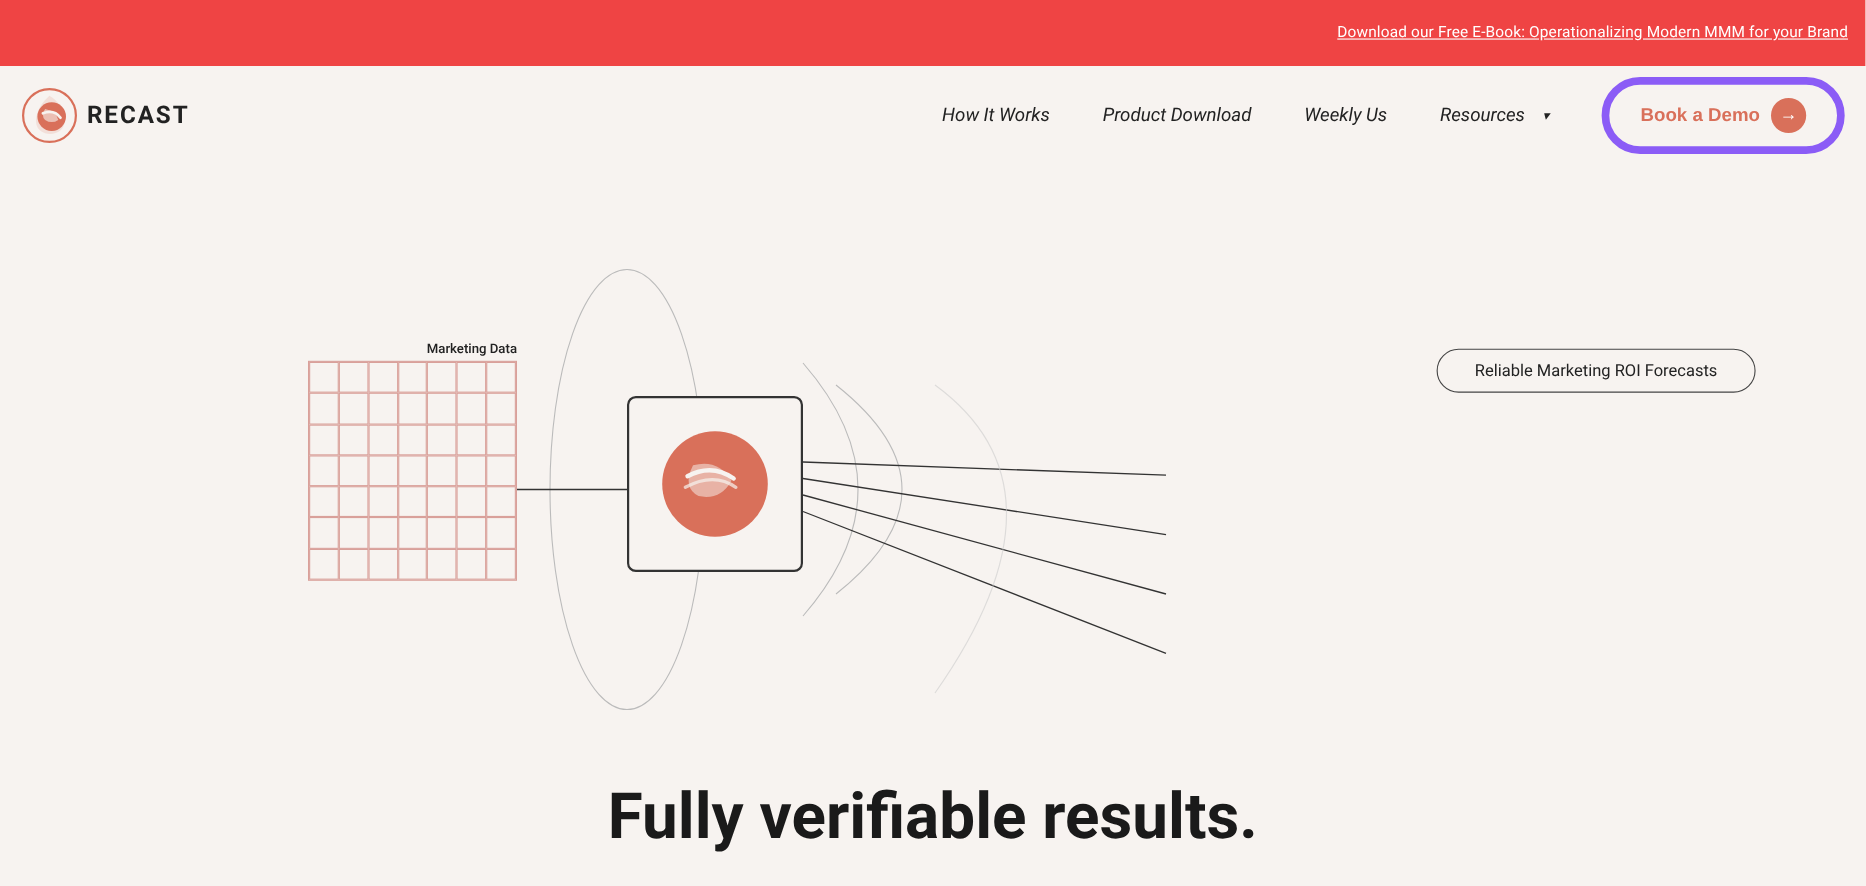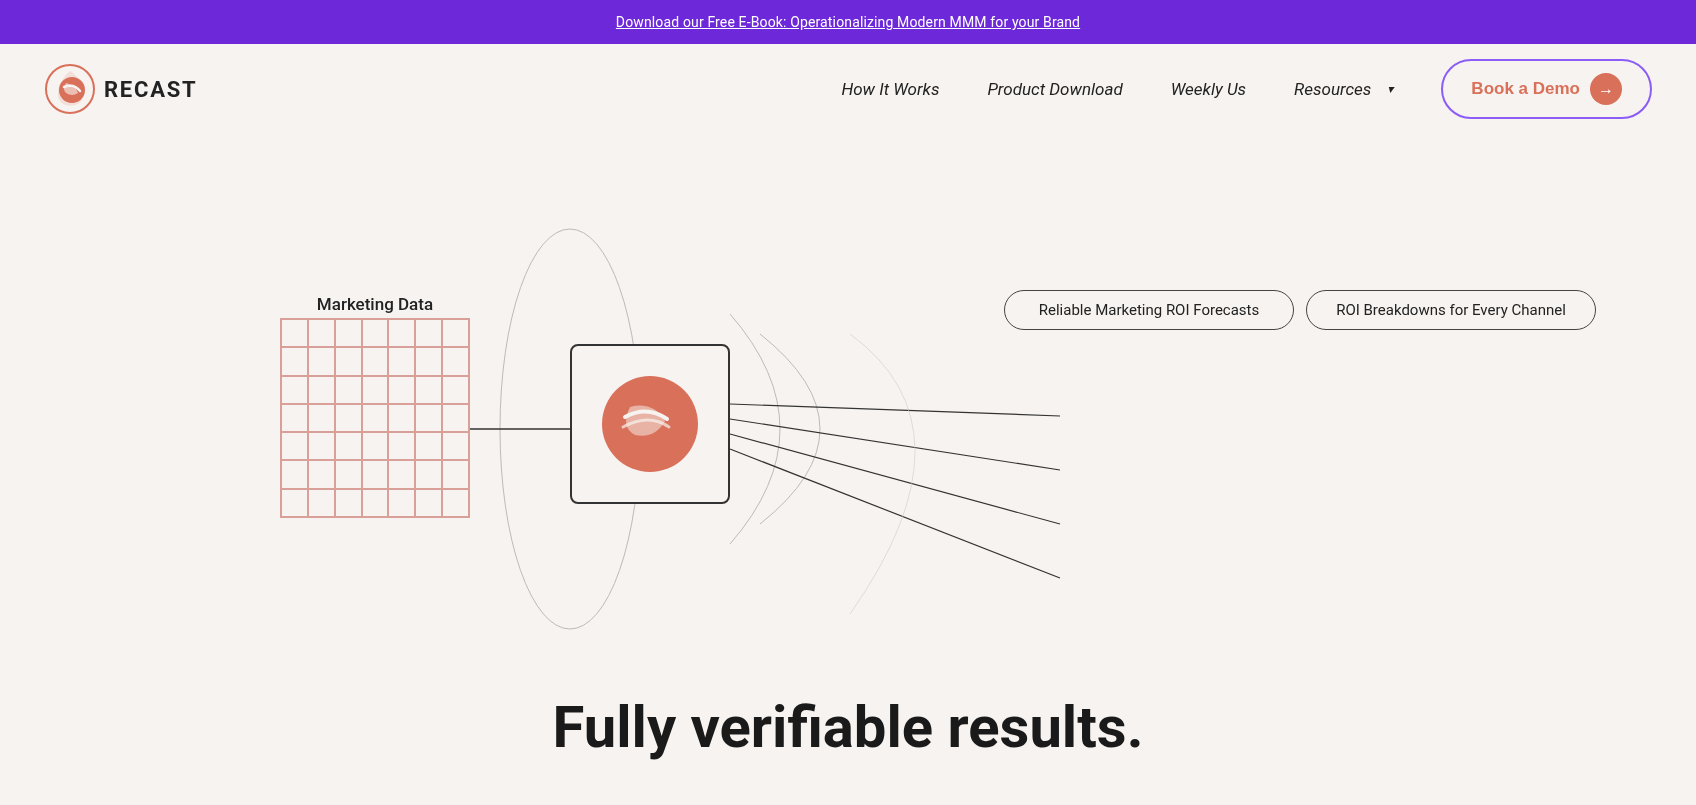"Download our Free E-Book:" .top-banner { background: #6d28d9 -> #ef4444; height: 44px -> 60px; justify-content: center -> flex-end }
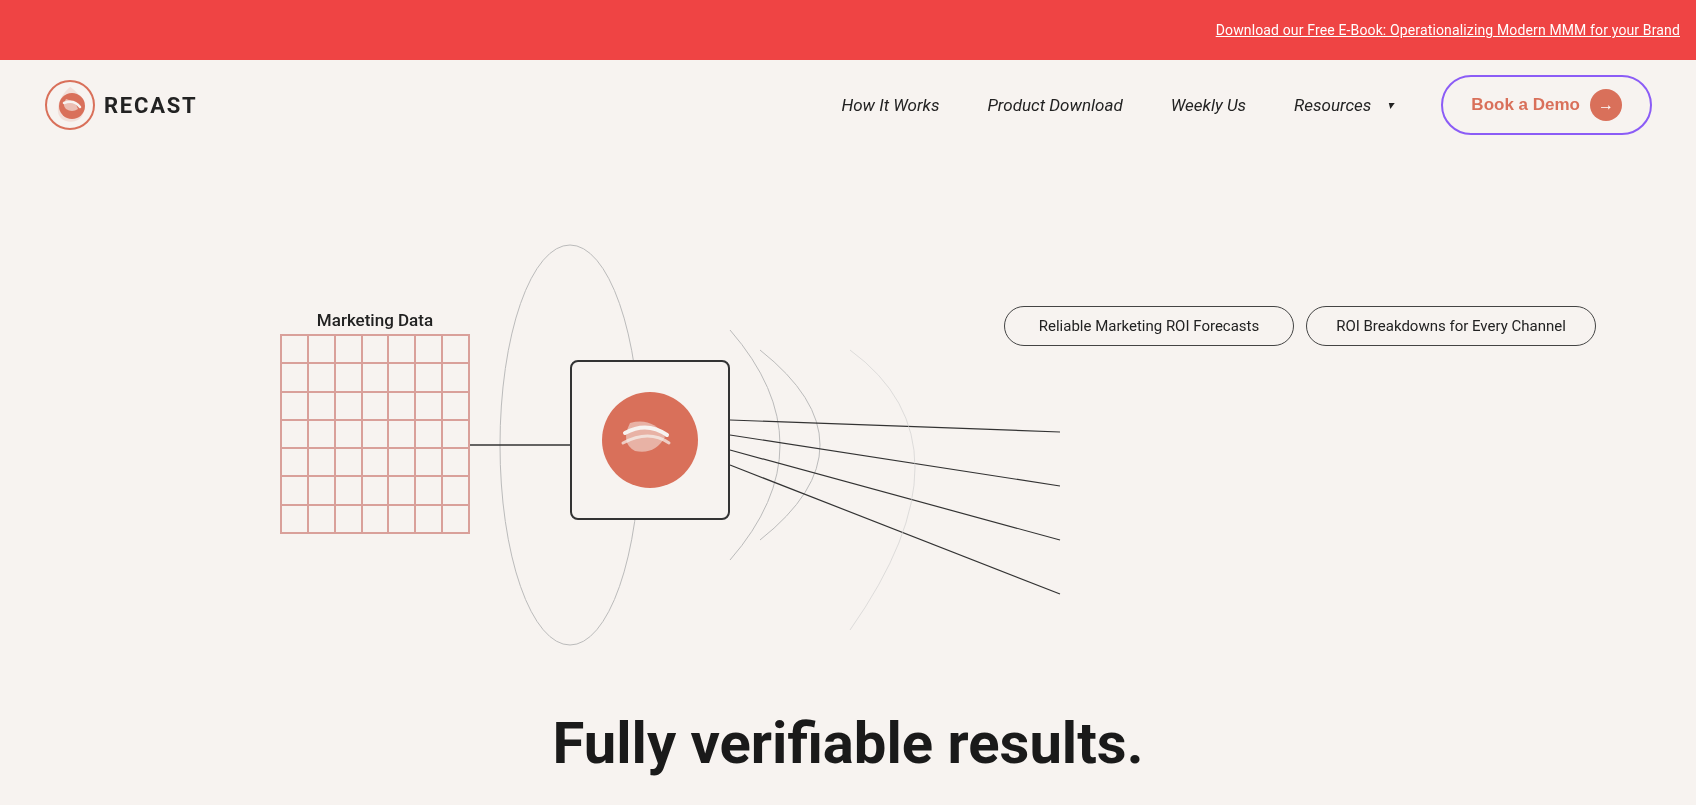"RECAST" .navbar { padding: 0 44px -> 0 19px }
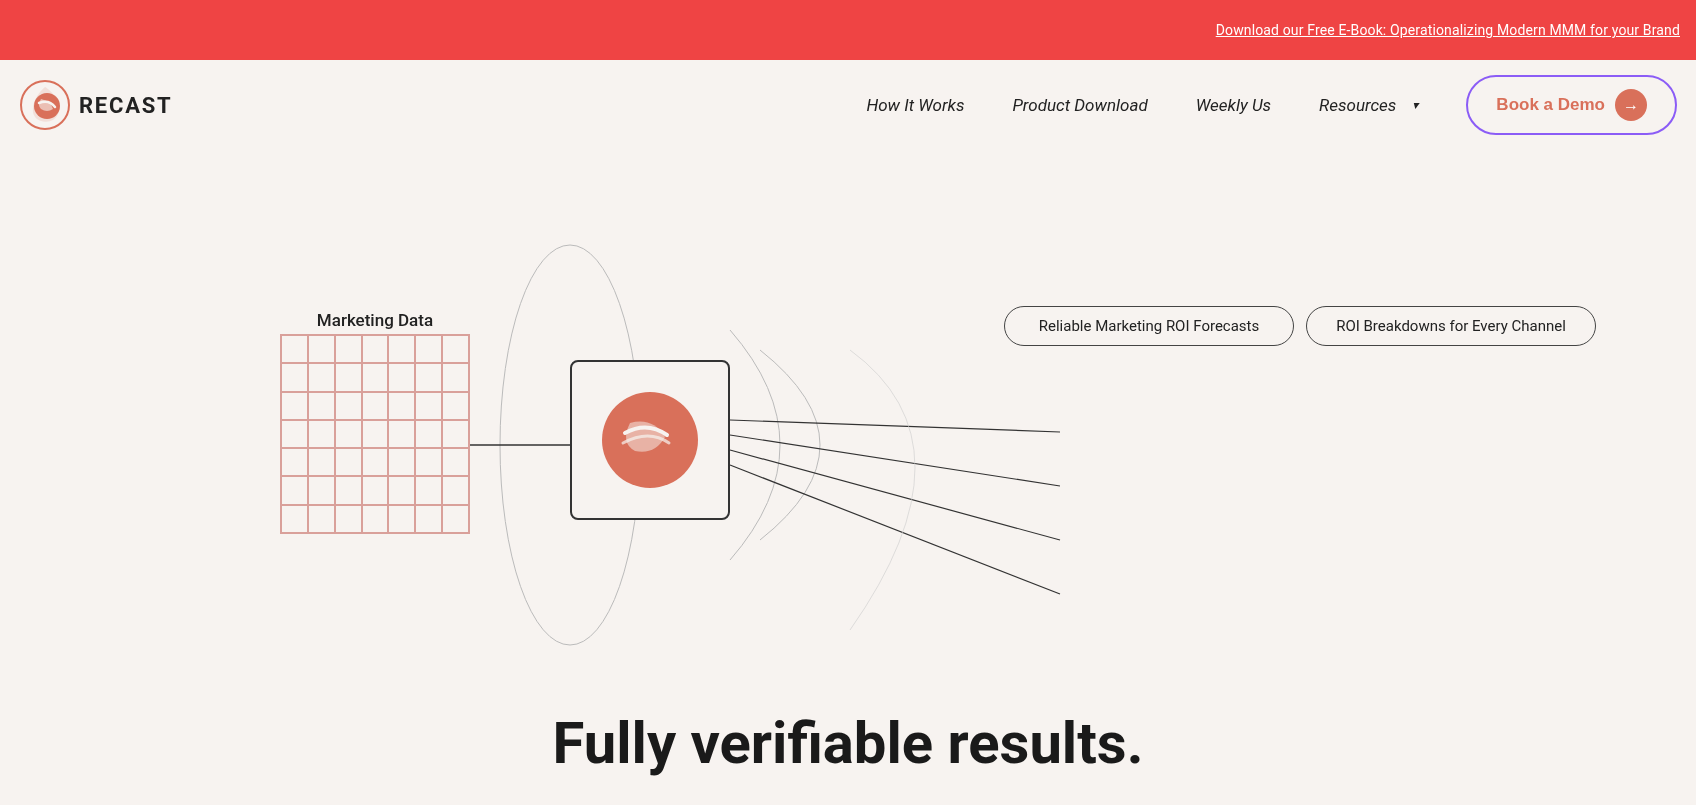"Book a Demo" .book-demo-btn { border: 2px solid #8b5cf6 -> 7px solid #8b5cf6 }
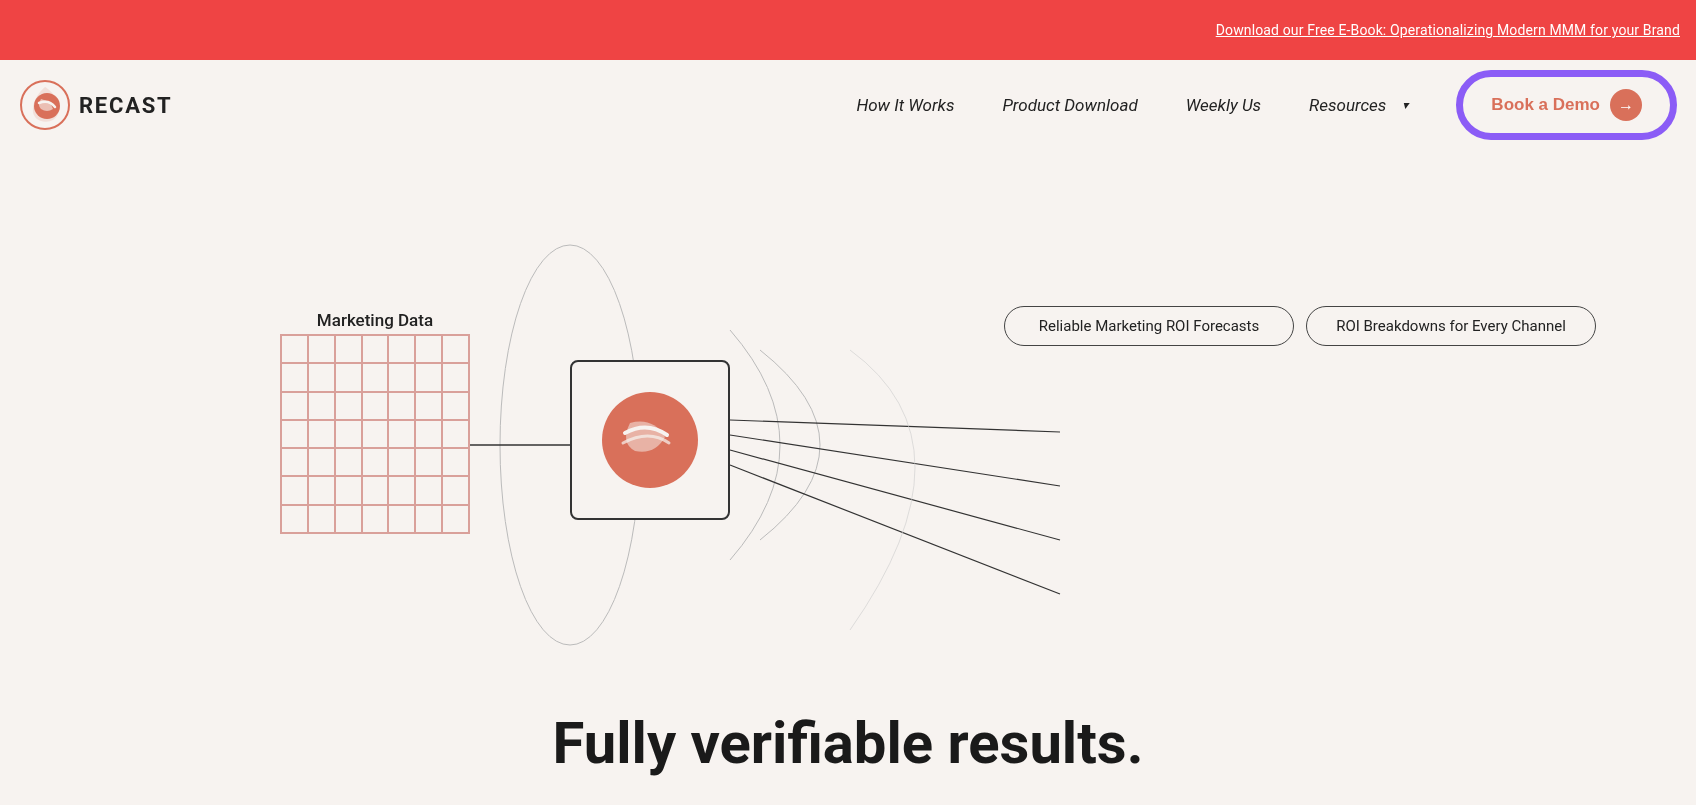"Marketing Data" .marketing-data-label { font-size: 17px -> 12px; text-align: center -> right }
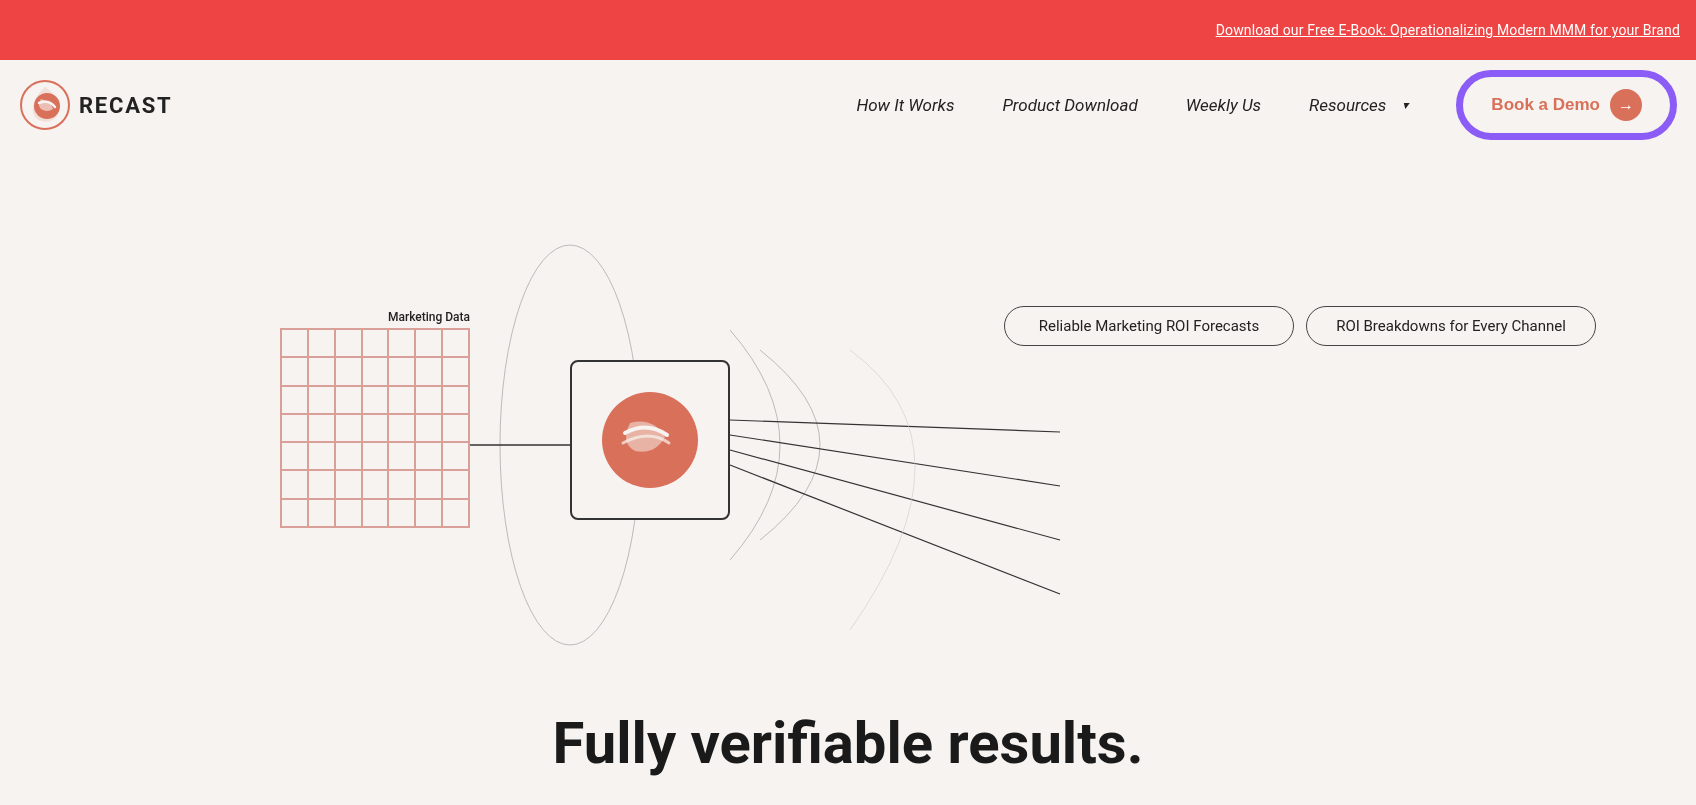"Reliable Marketing ROI Forecasts" .output-tags { flex-direction: none -> column; top: 156px -> 167px }
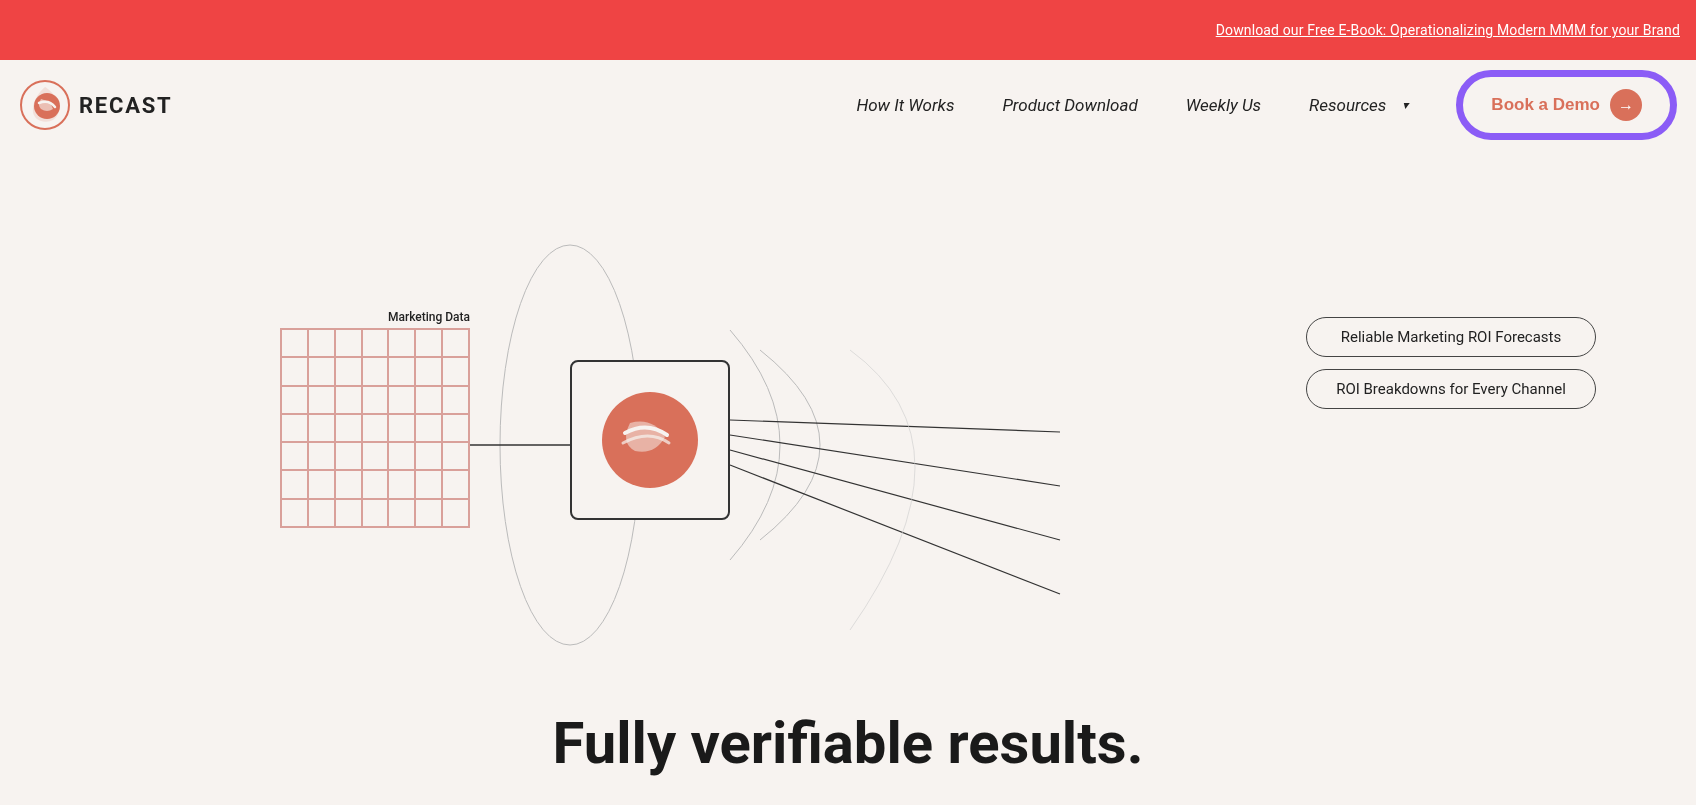"ROI Breakdowns for Every Channel" div.output-tag { html: <div>ROI Breakdowns for Every Channel</div> -> none }
